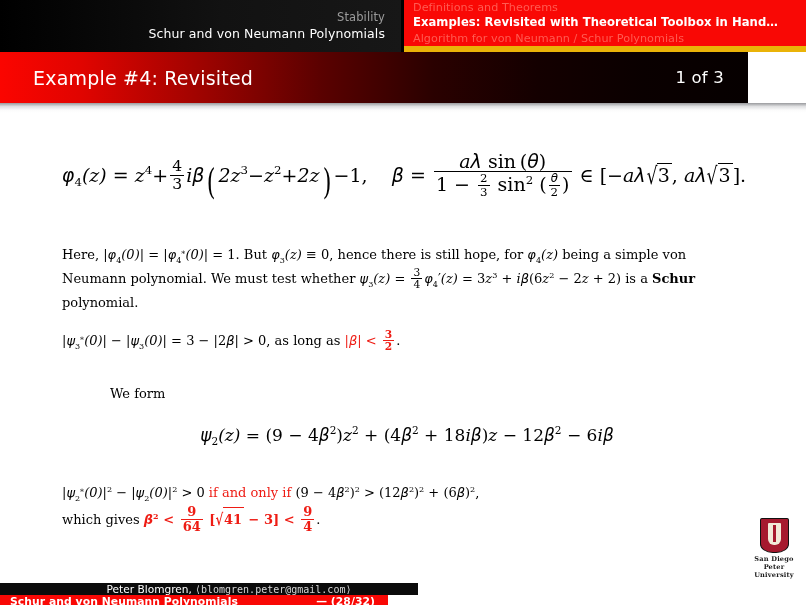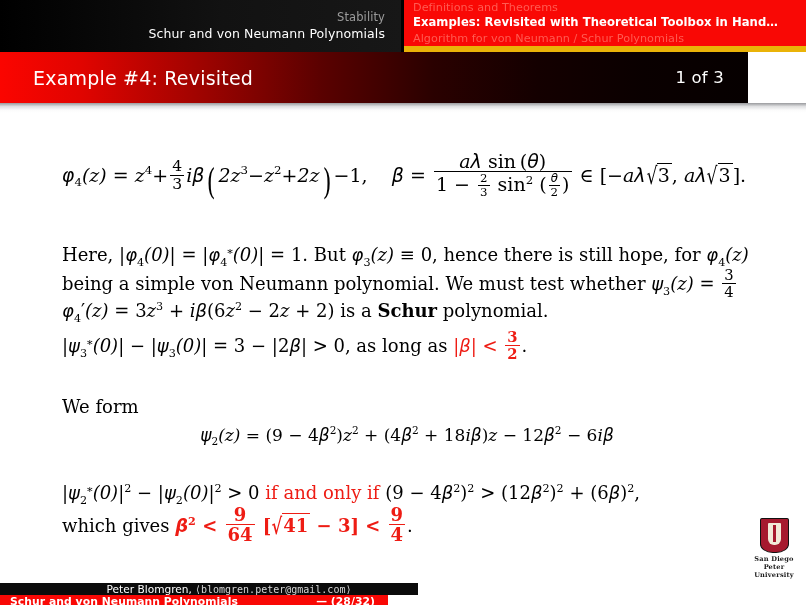"Here, |φ4(0)| = |φ4⁎(0)| =" .para { font-size: 18px -> 13px }
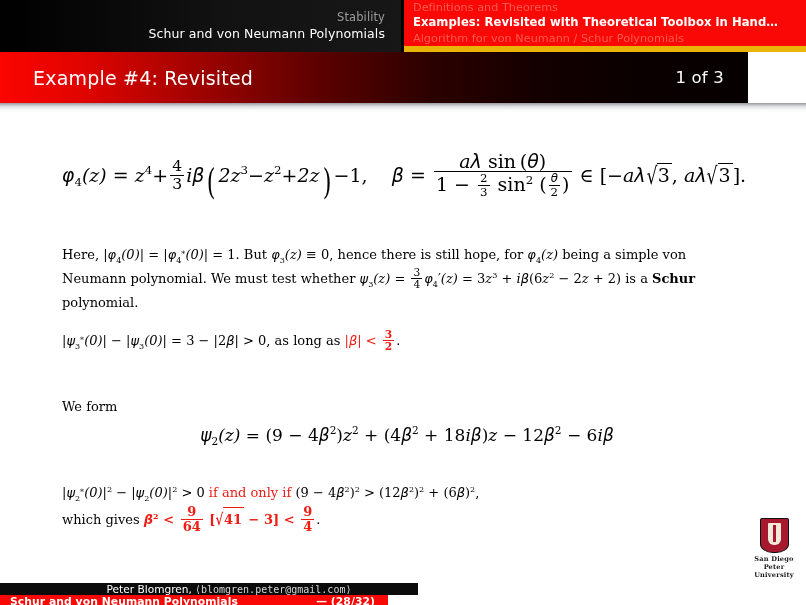"We form" .p-weform { margin-left: none -> 48px; top: 282px -> 269px }
